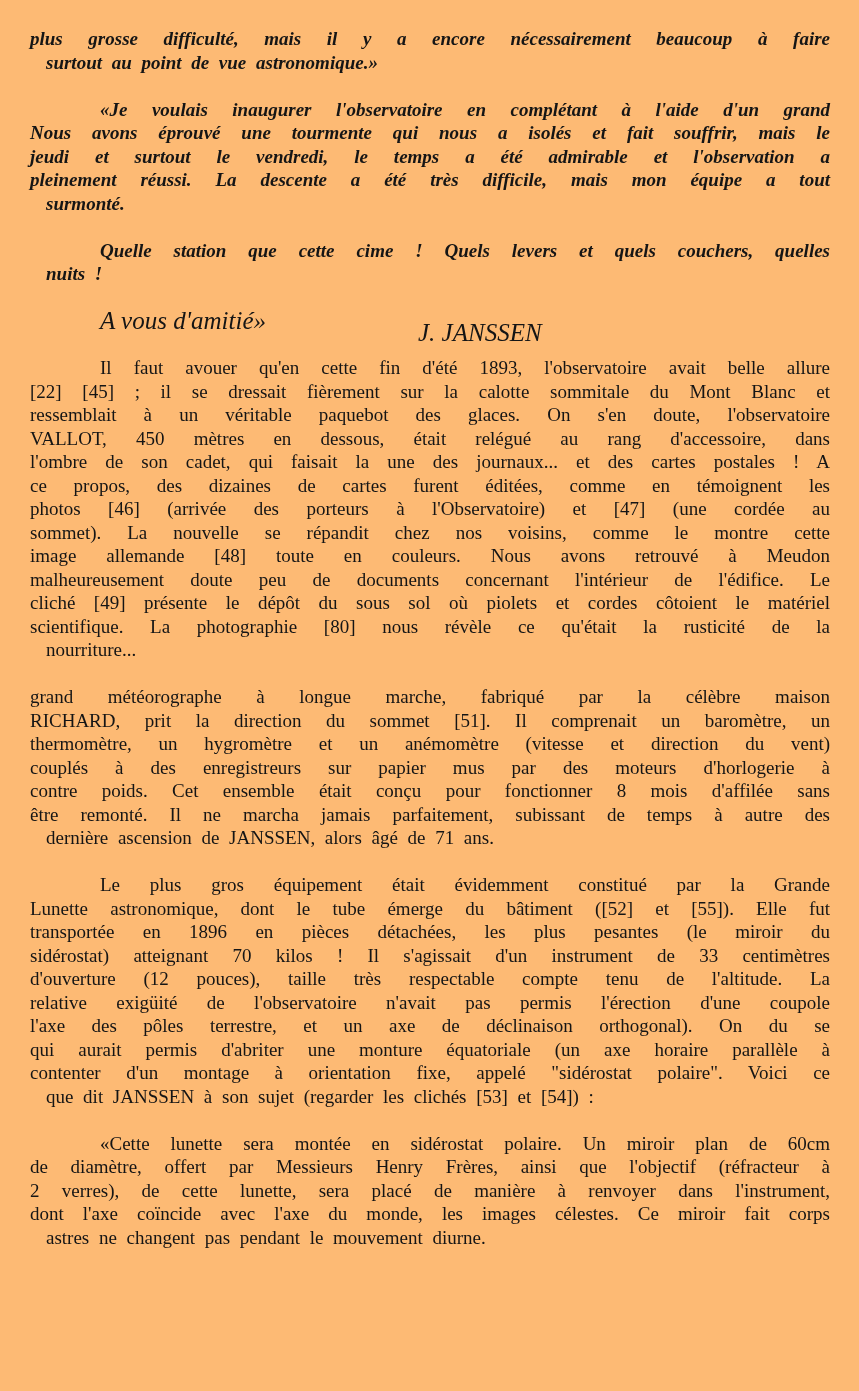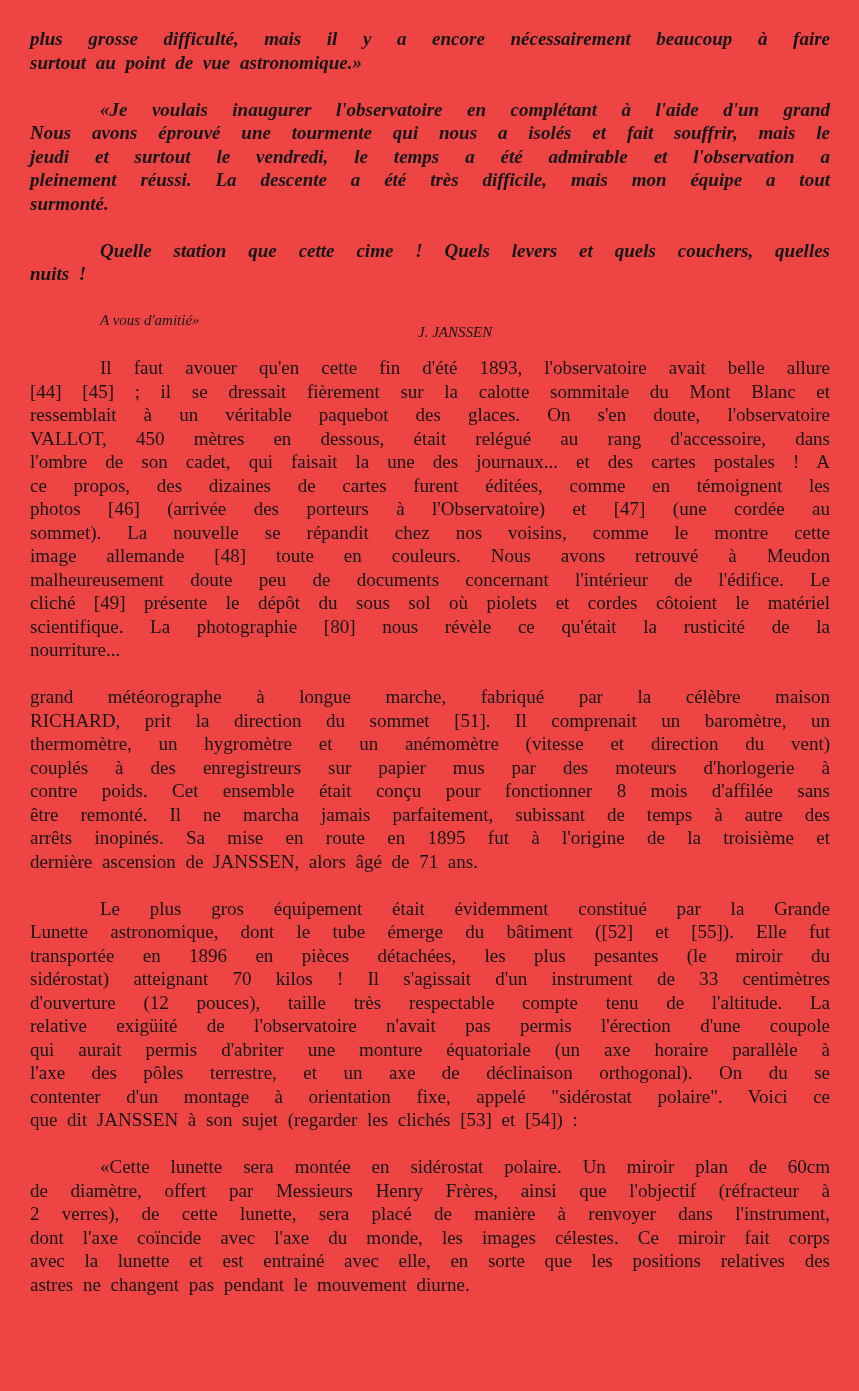"plus grosse difficulté, mais il" .page { background: #ef4444 -> #fdba74 }
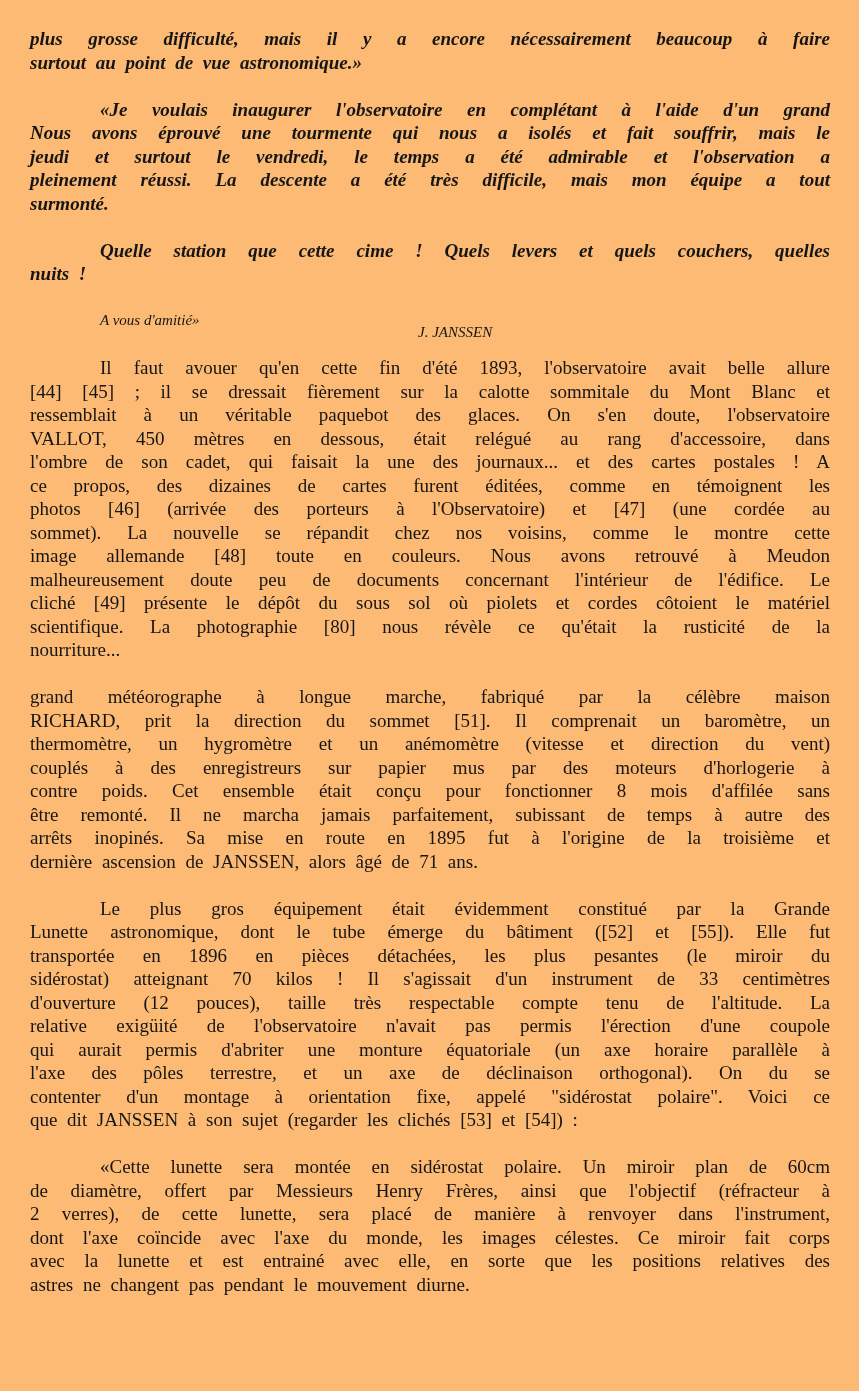"surtout au point de vue" .line.last { margin-left: none -> 16px }
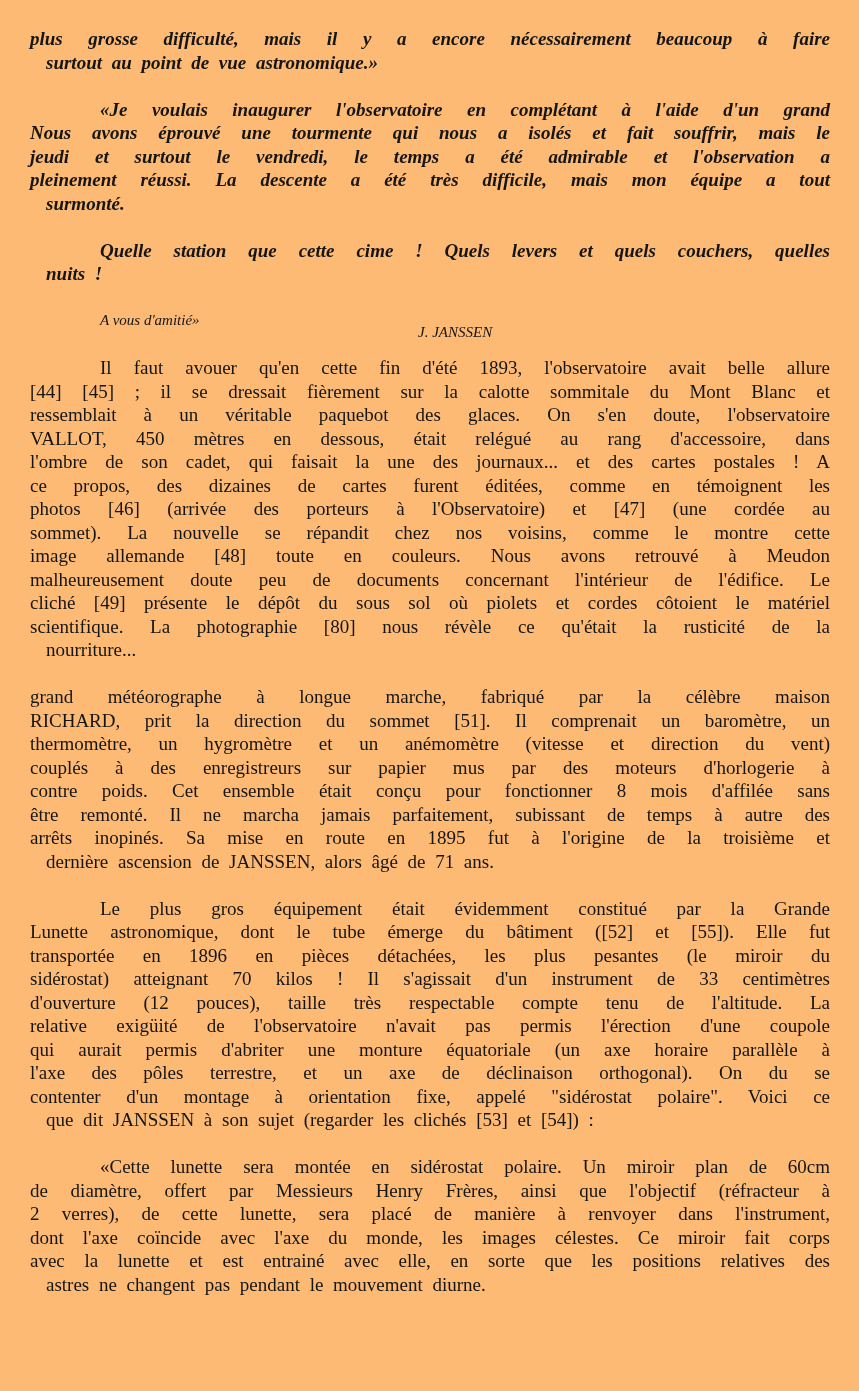"A vous d'amitié»" .signature { font-size: 15px -> 25px }
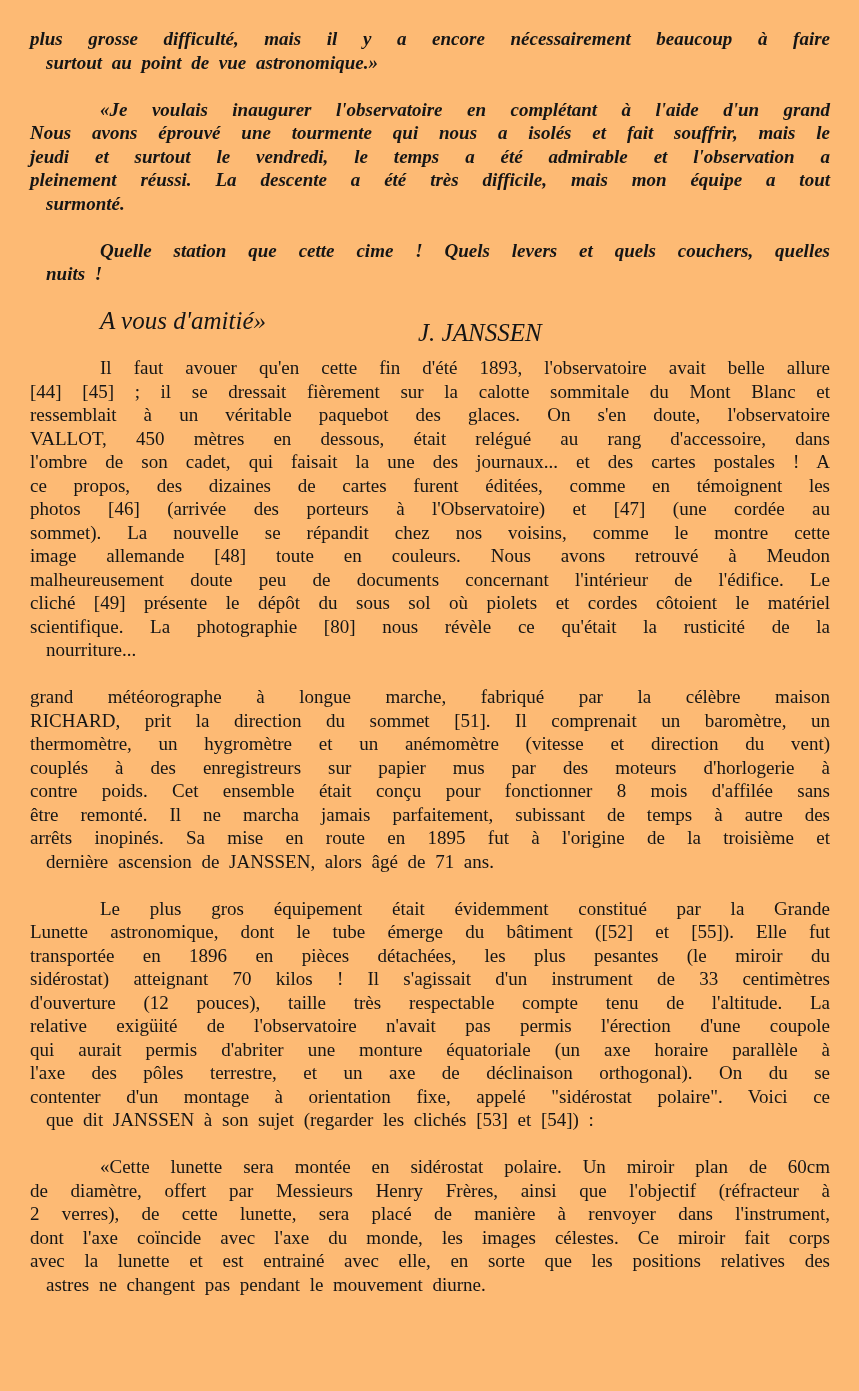"[44] [45] ; il se" div.line { text: 44 -> 22 }
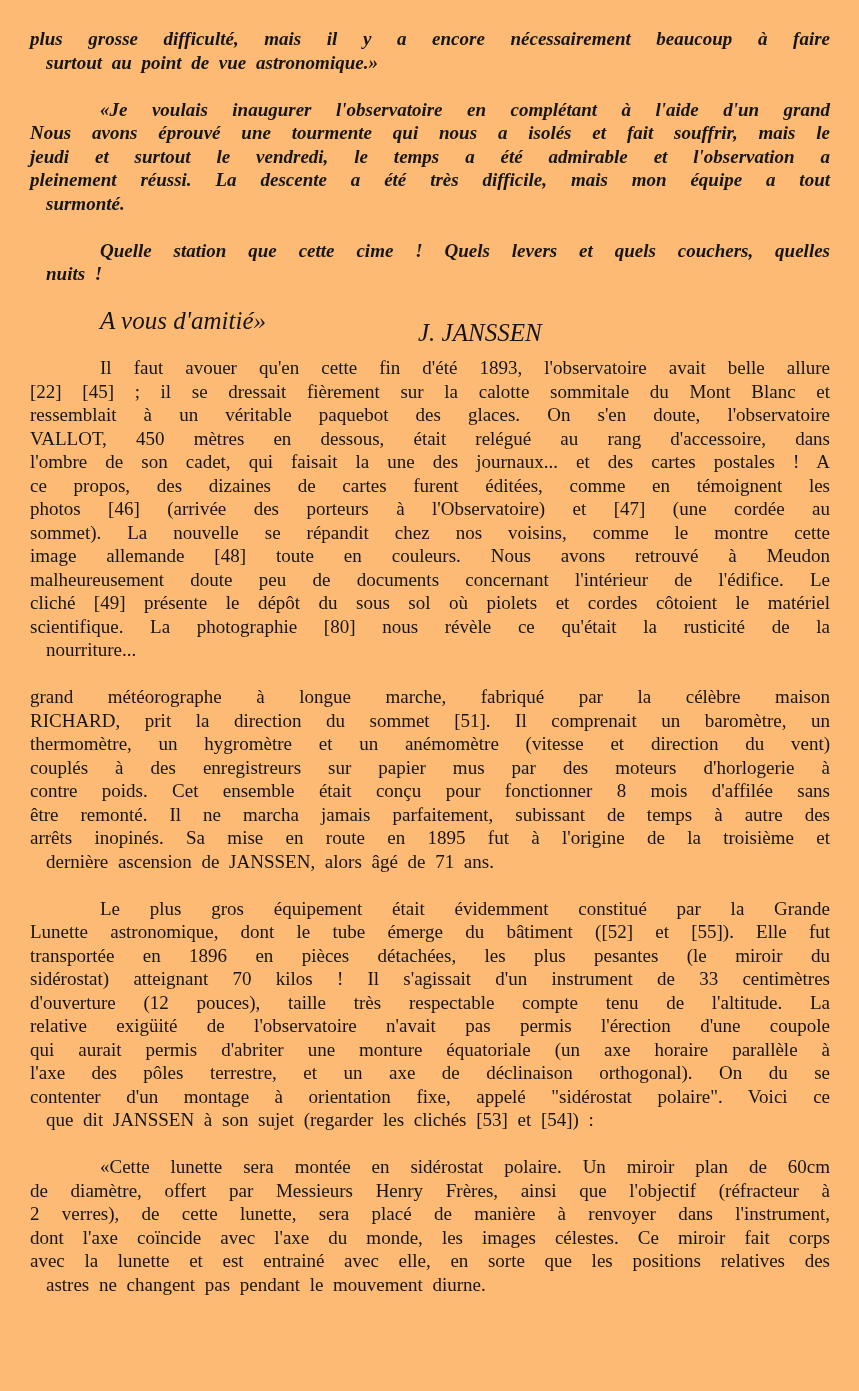"arrêts inopinés. Sa mise en" div.line { html: <div>arrêts inopinés. Sa mise en route en 1895 fut à l'origine de la troisième et</div> -> none }
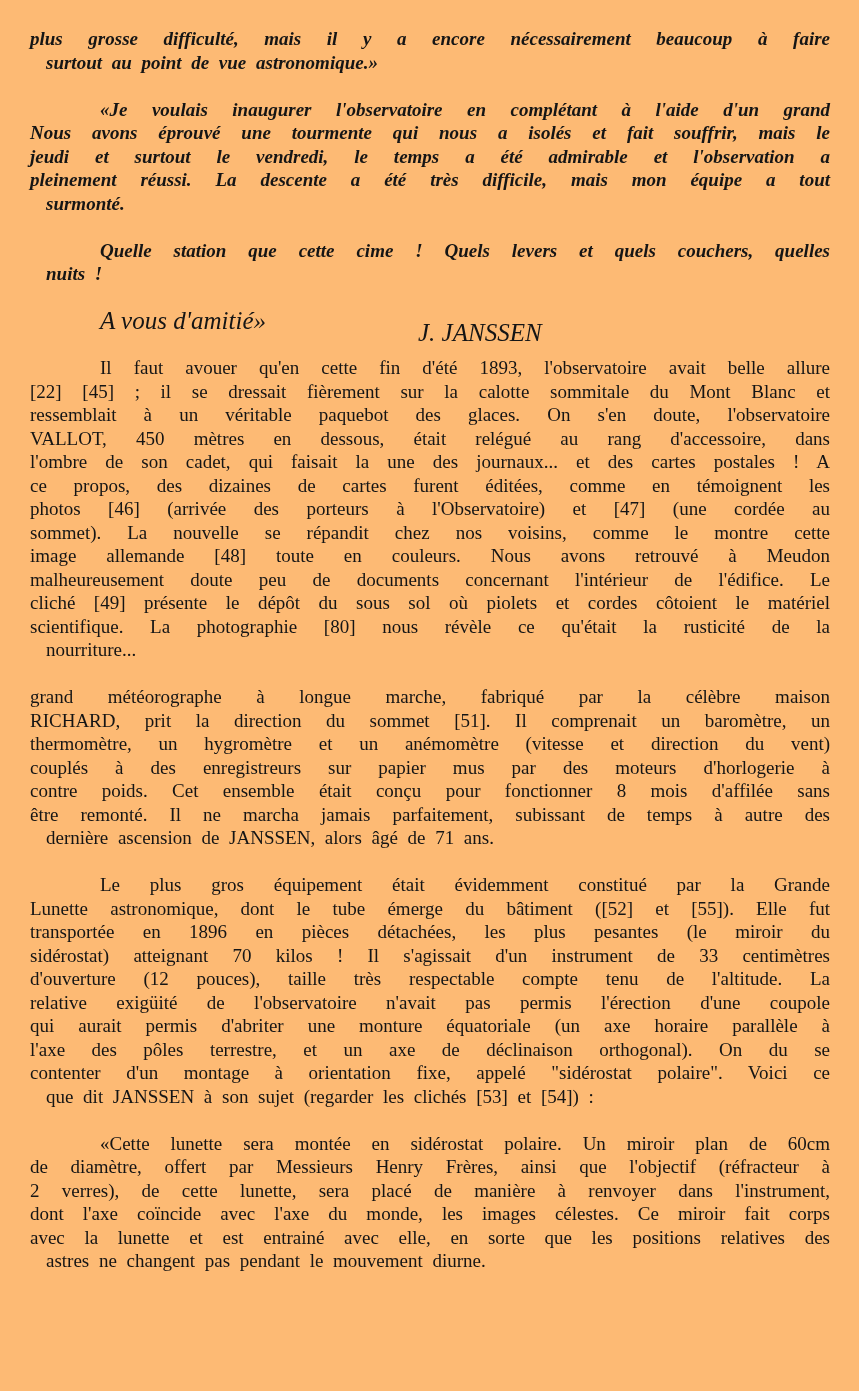"qui aurait permis d'abriter une" div.line { order: before "l'axe des pôles terrestre, et" -> after "l'axe des pôles terrestre, et" }
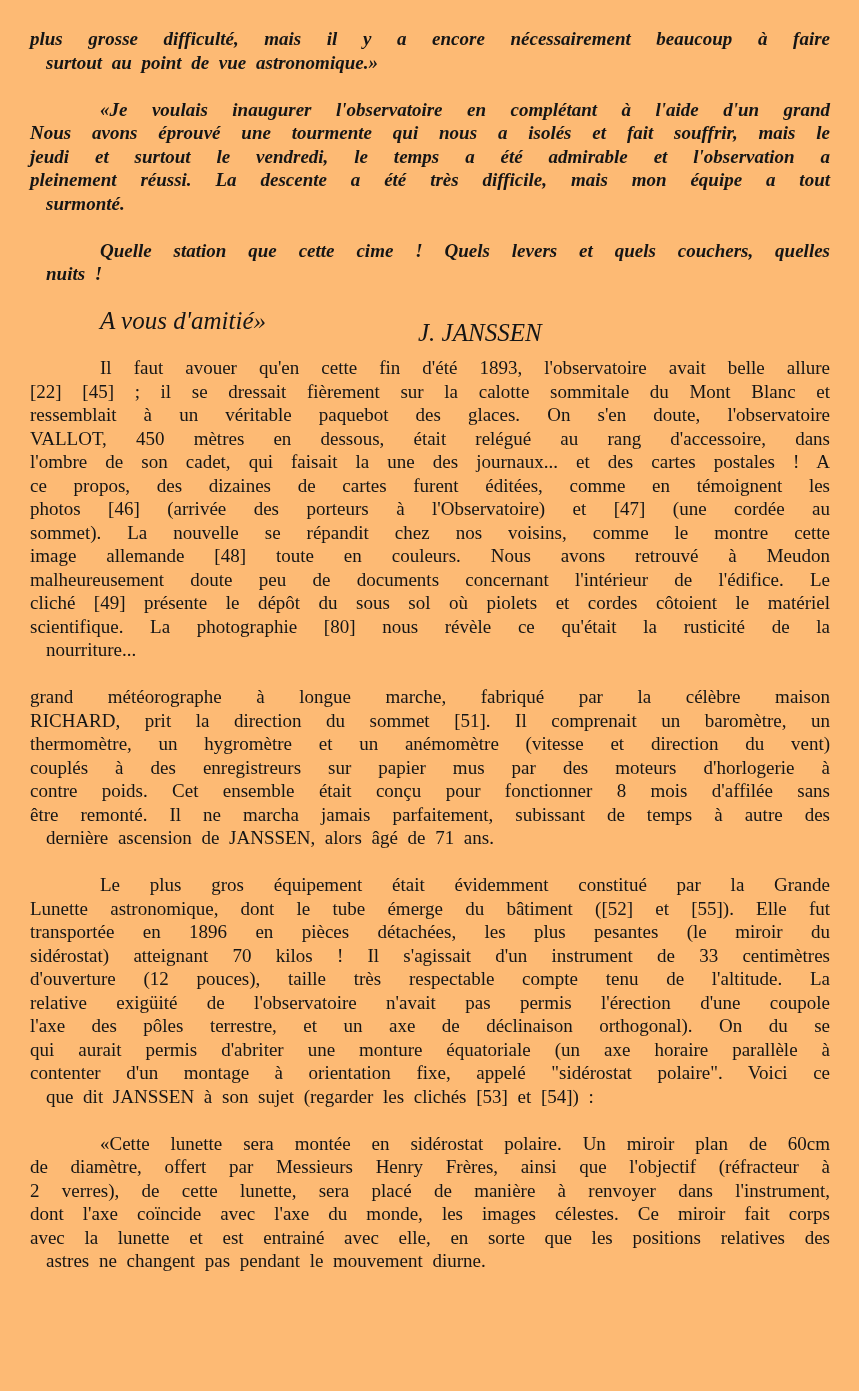"avec la lunette et est" div.line { html: <div>avec la lunette et est entrainé avec elle, en sorte que les positions relatives des</div> -> none }
